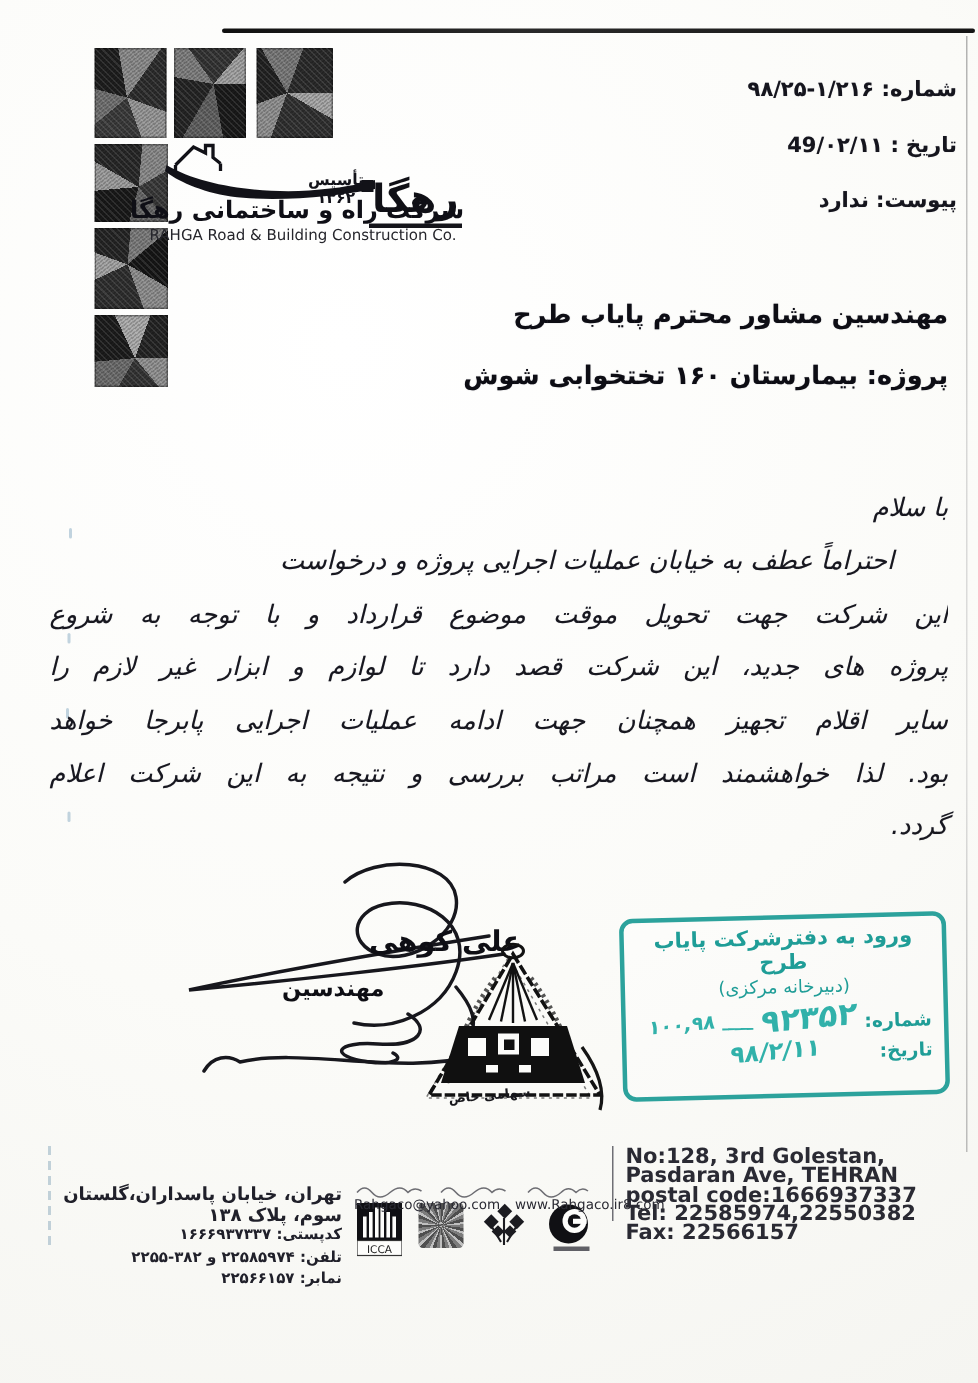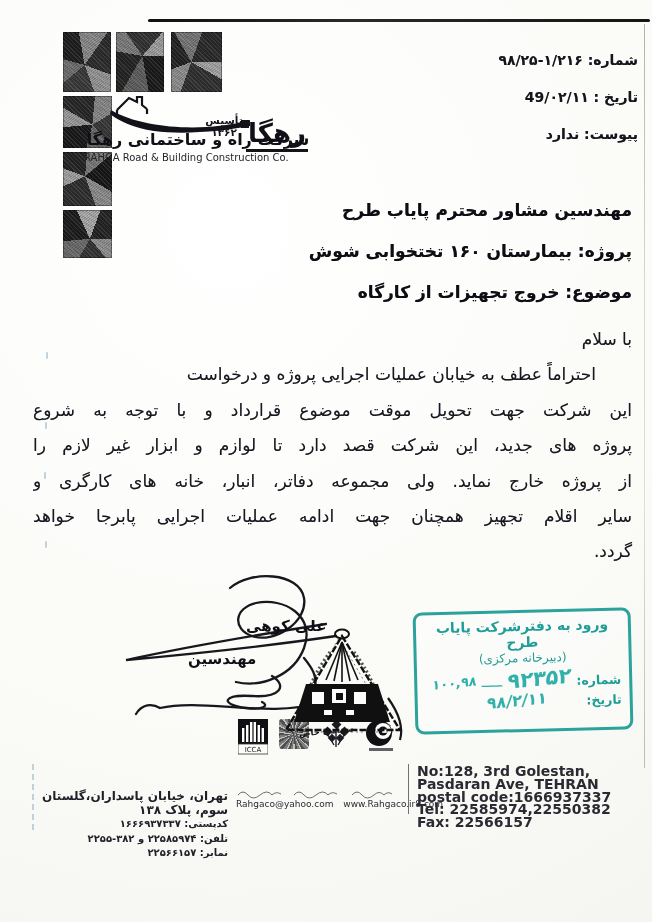"RAHGA Road & Building Construction" .company-en { text-align: none -> center }
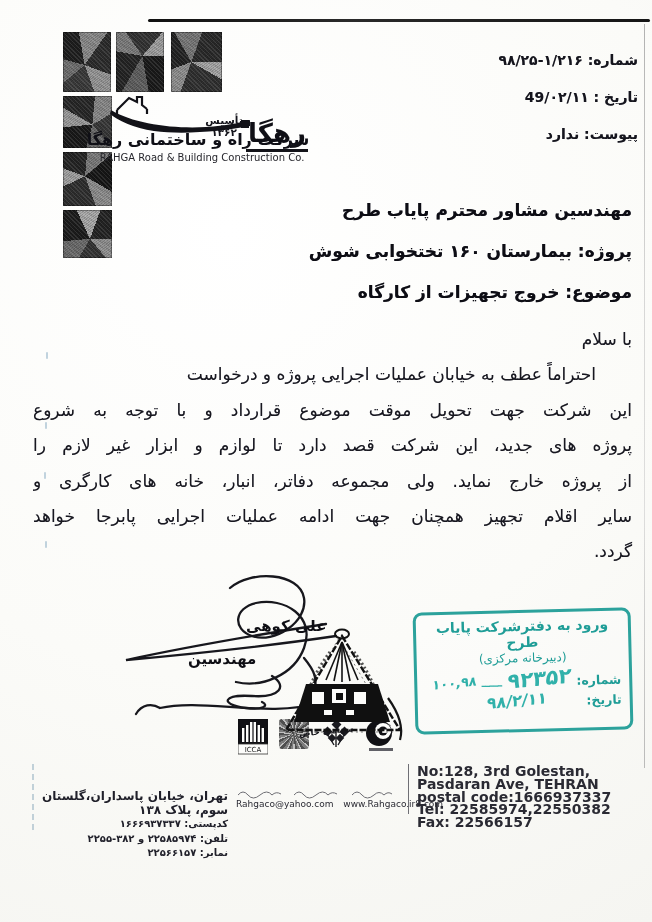"موضوع: خروج تجهیزات از کارگاه" div.abs { html: <div>موضوع: خروج تجهیزات از کارگاه</div> -> none }
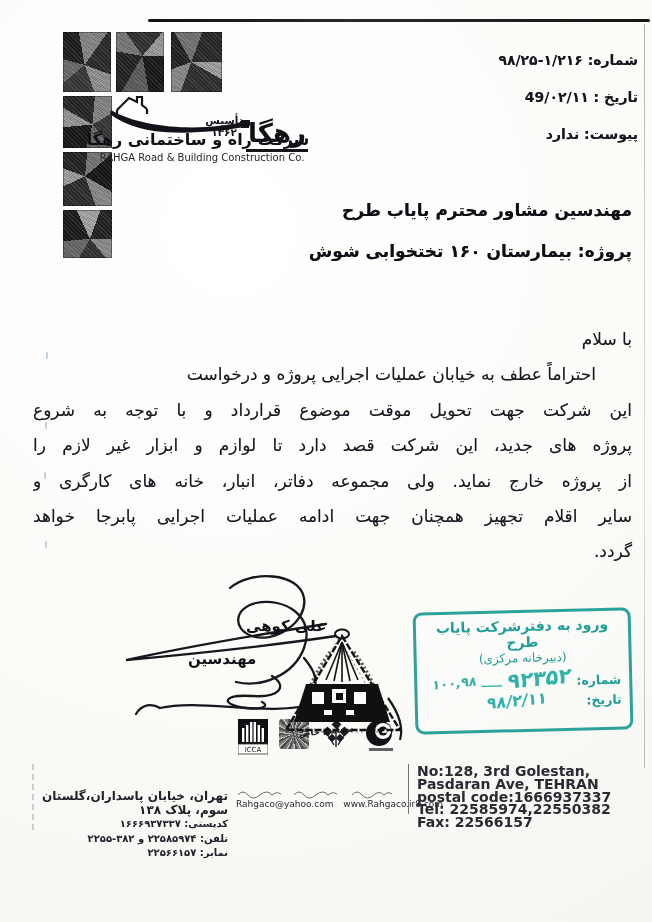"با سلام" .body-block { font-style: none -> italic }
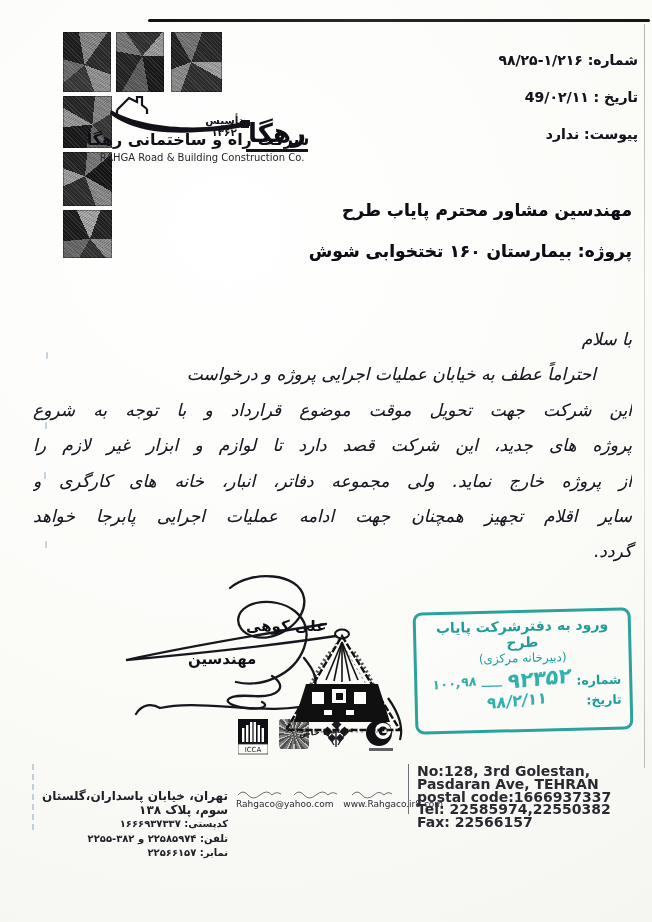"از پروژه خارج نماید. ولی" div.bl-just { html: <div>از پروژه خارج نماید. ولی مجموعه دفاتر، انبار، خانه های کارگری و</div> -> none }
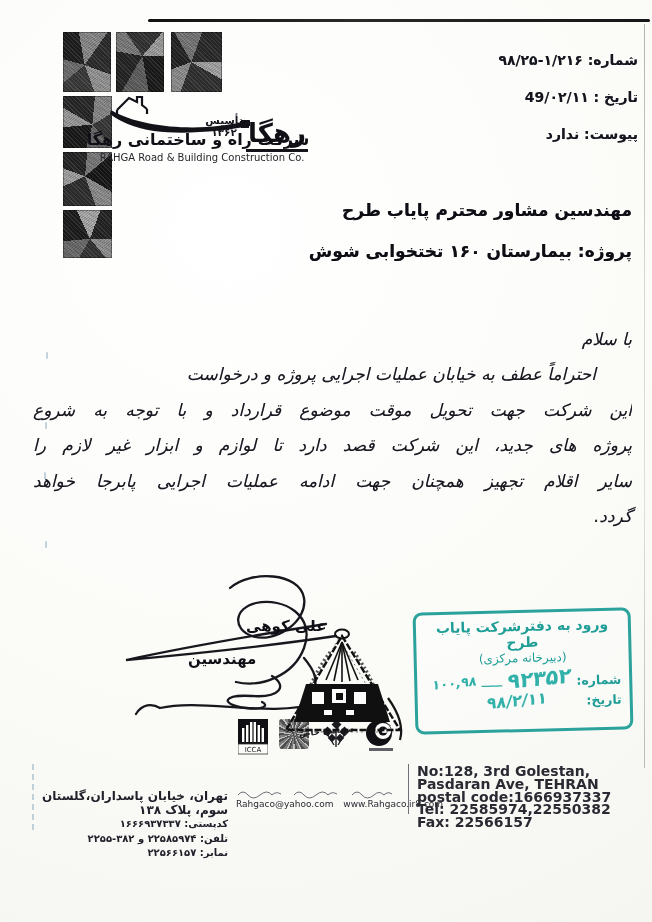"بود. لذا خواهشمند است مراتب" div.bl-just { html: none -> <div>بود. لذا خواهشمند است مراتب بررسی و نتیجه به این شرکت اعلام</div> }
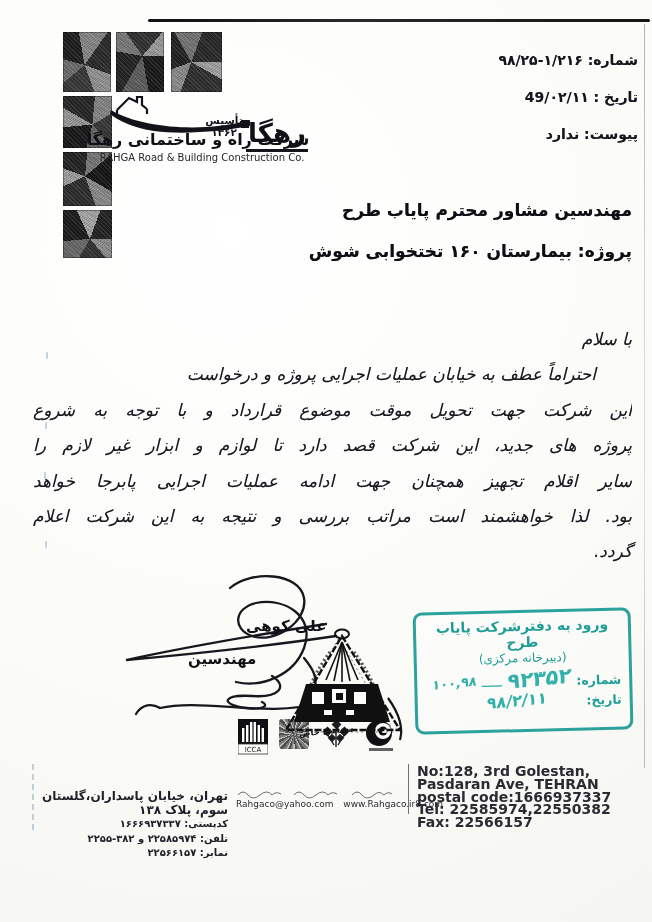"علی کوهی" .sig-name { font-size: 15px -> 19px }
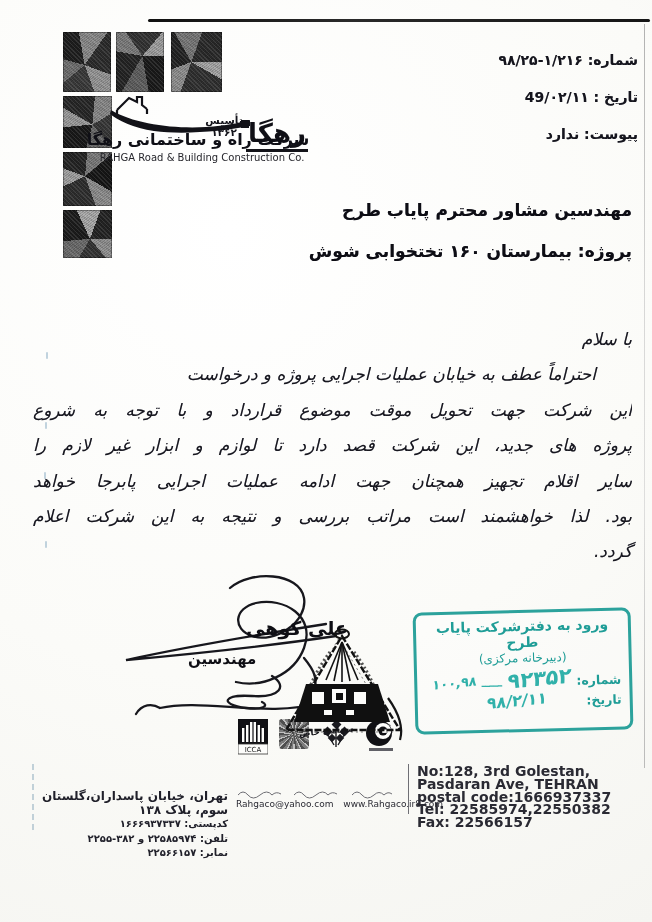"ICCA" .f-logos { top: 719px -> 802px }
